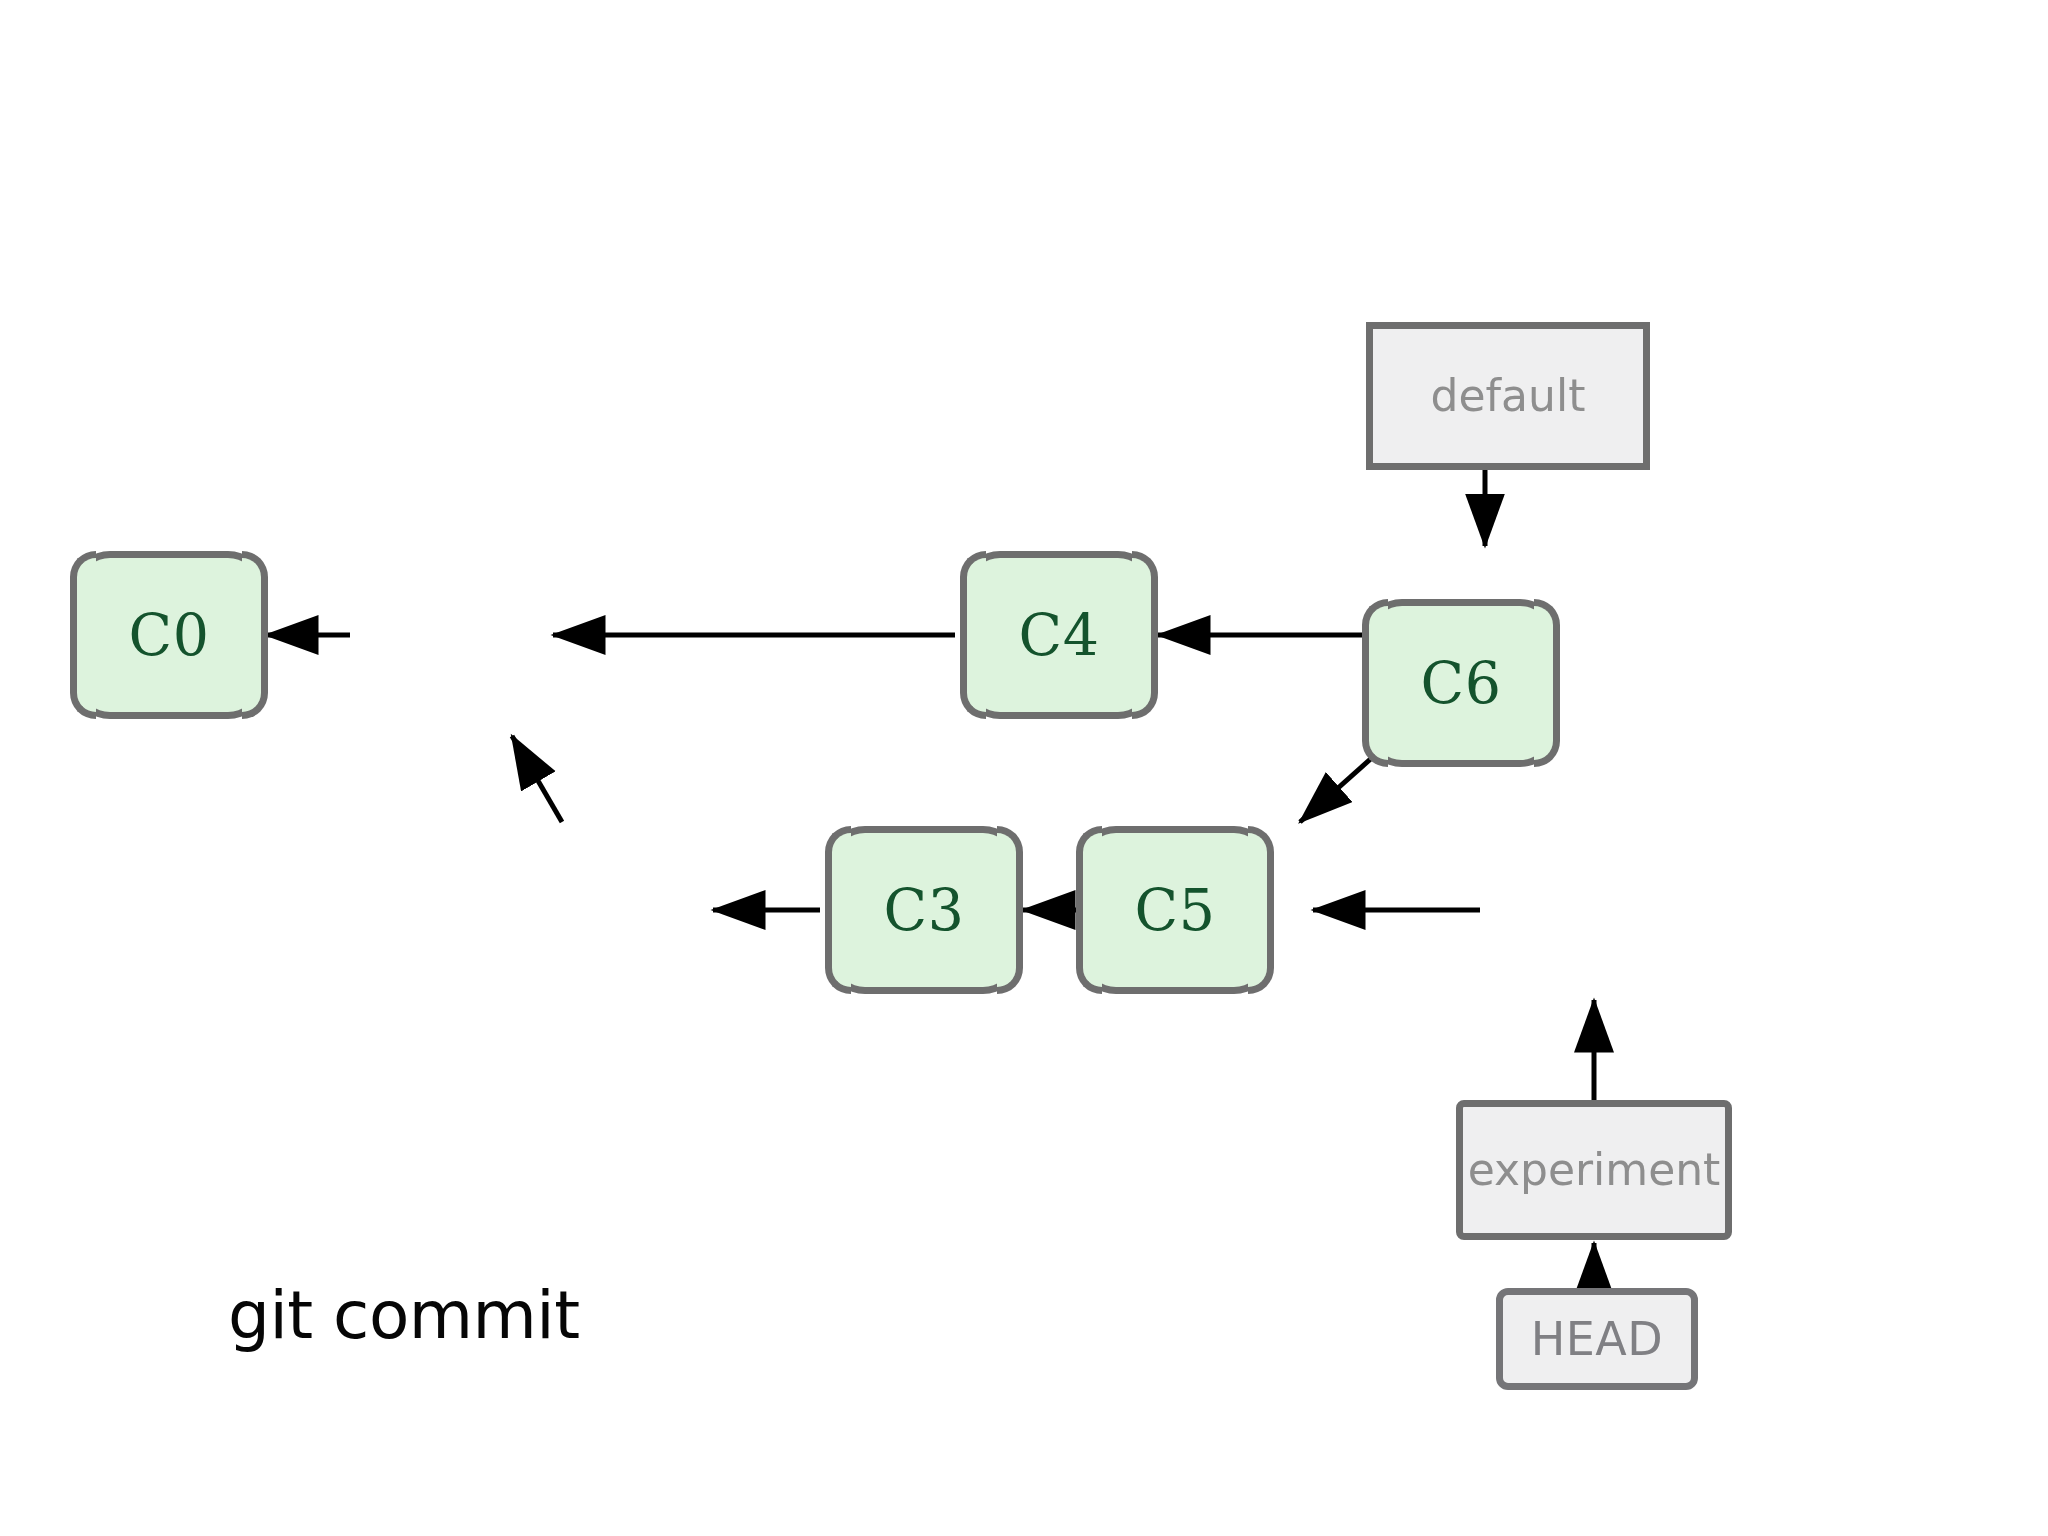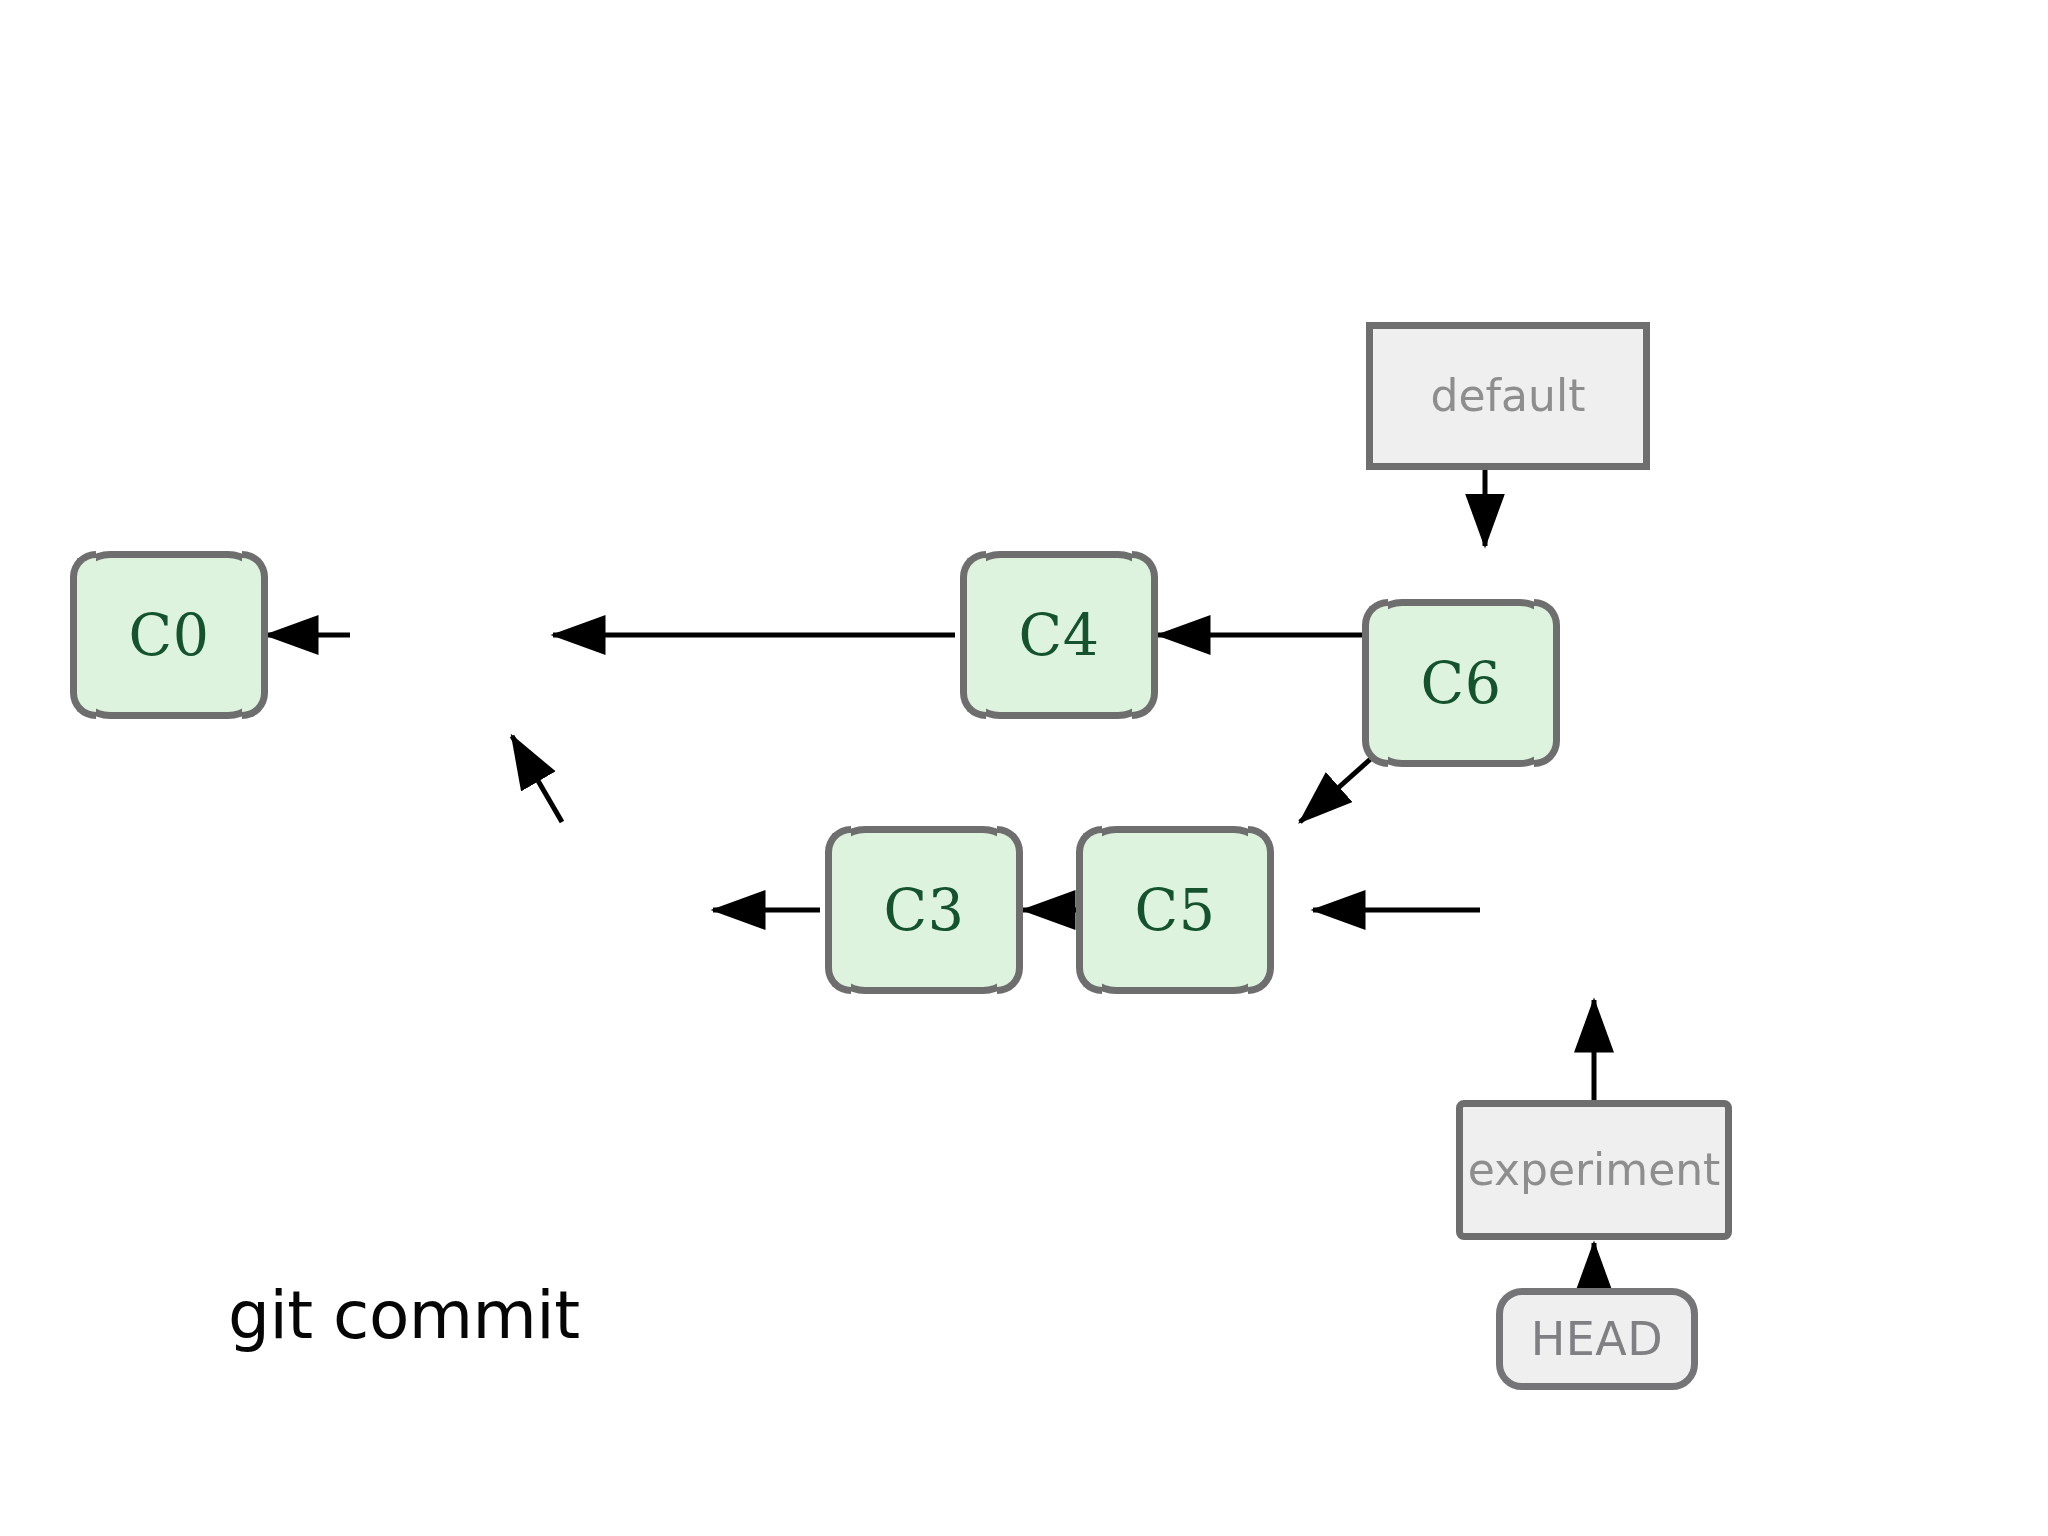"HEAD" .head-box { border-radius: 26px -> 12px }
